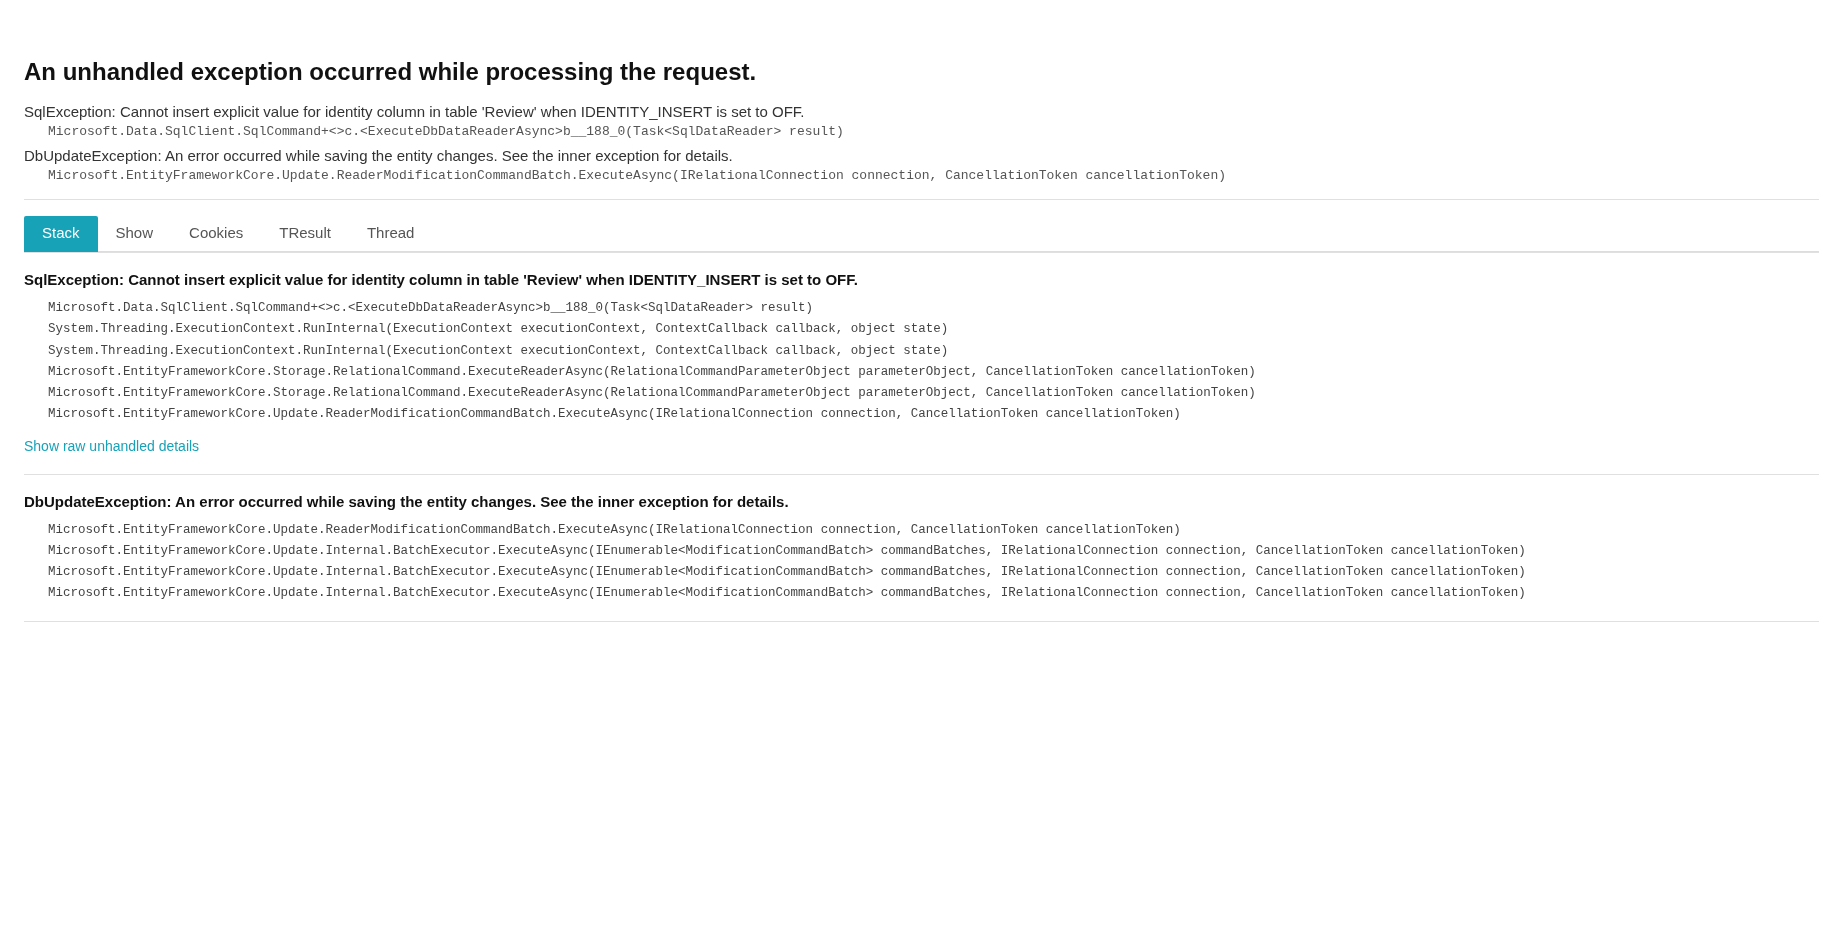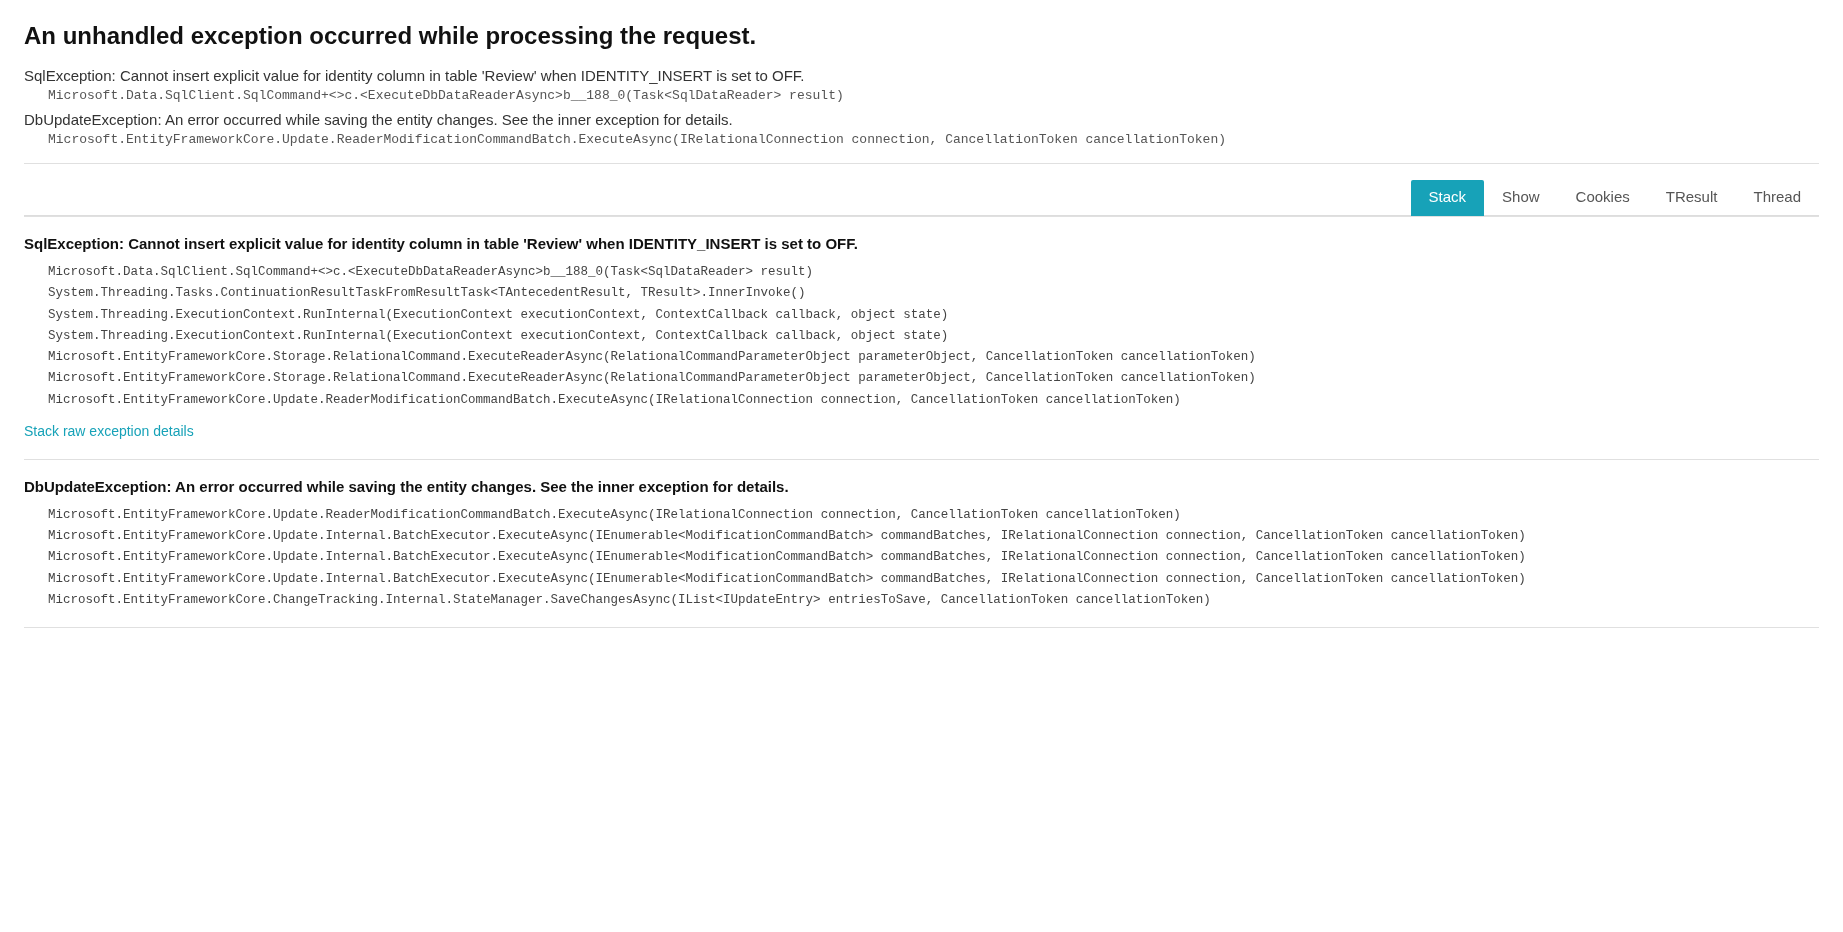"An unhandled exception occurred while" .page-title { margin-top: none -> 36px }
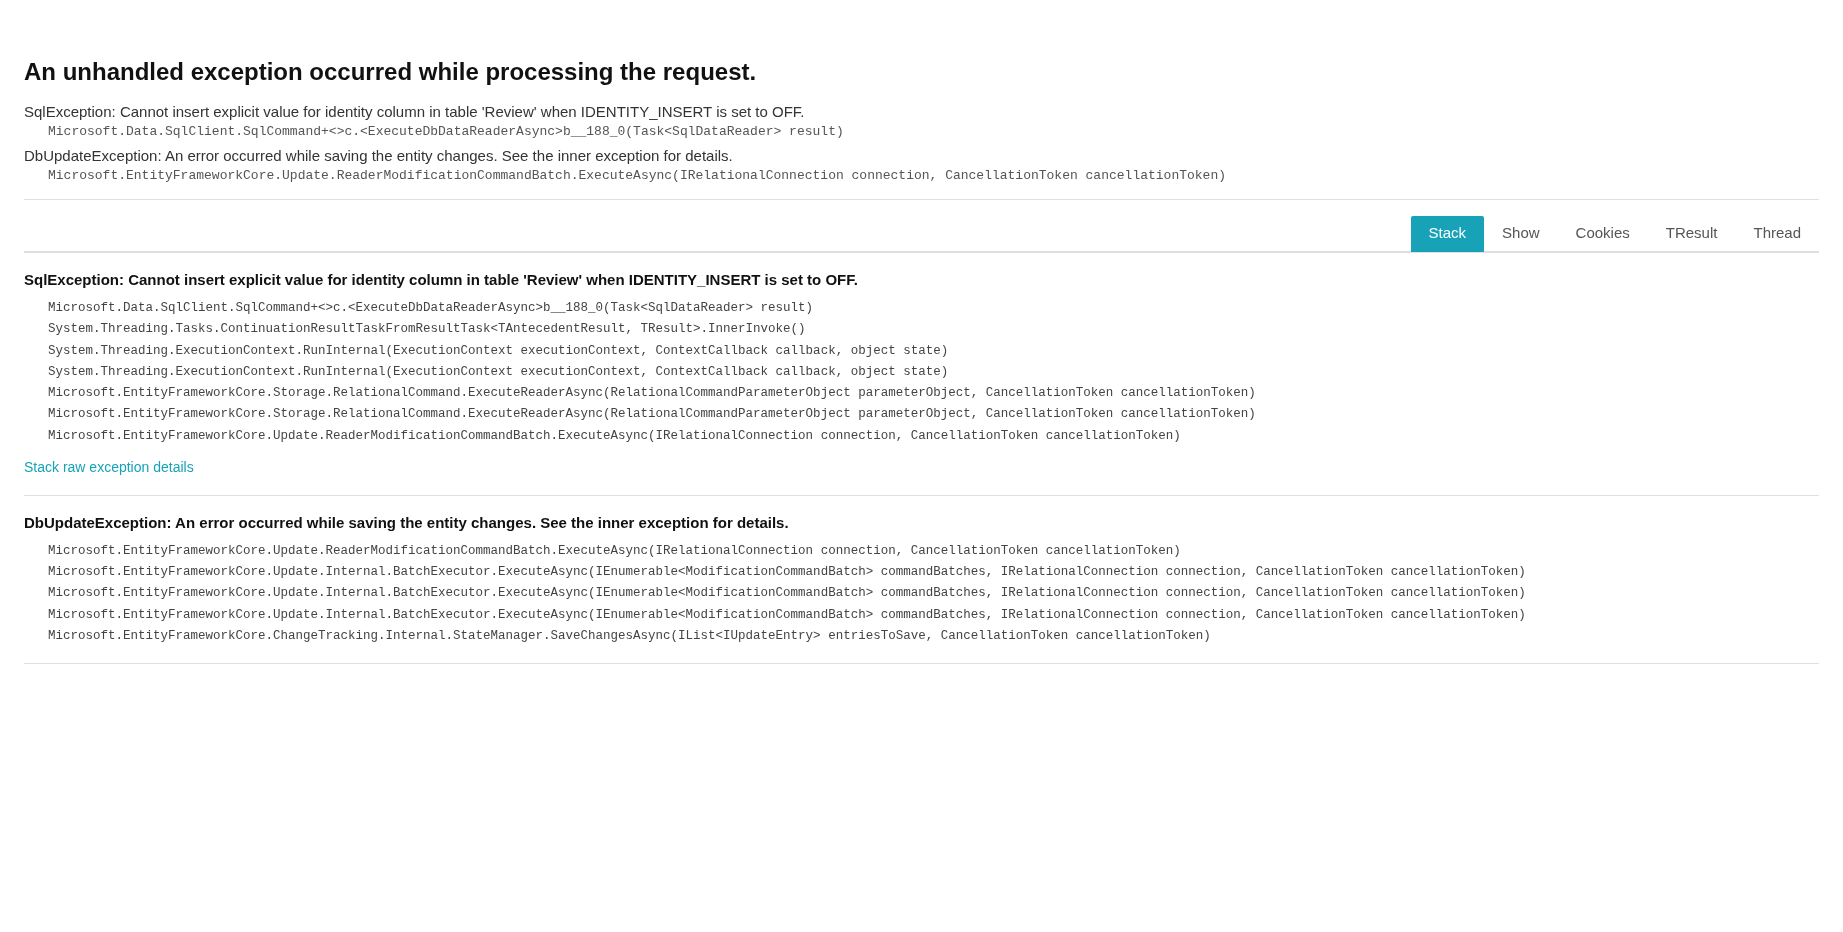"Stack" .tabs { justify-content: flex-end -> none }
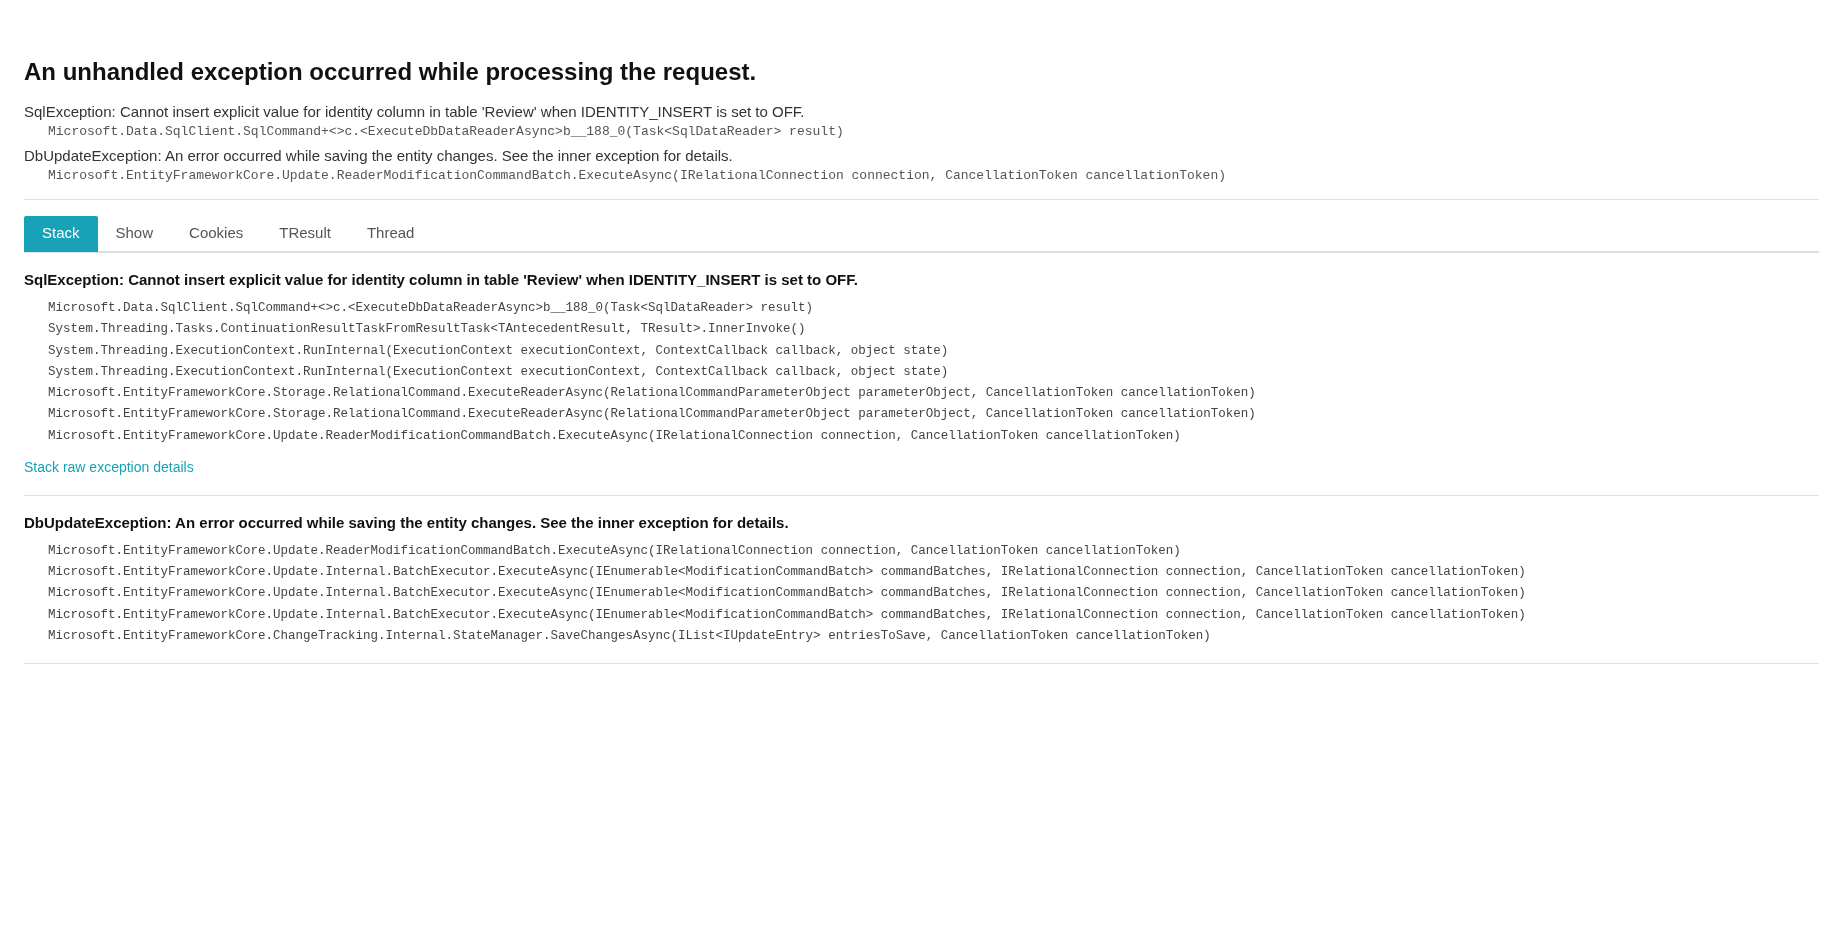"System.Threading.Tasks.ContinuationResul" div { html: <div>System.Threading.Tasks.ContinuationResultTaskFromResultTask&lt;TAntecedentResult, TResult&gt;.InnerInvoke()</div> -> none }
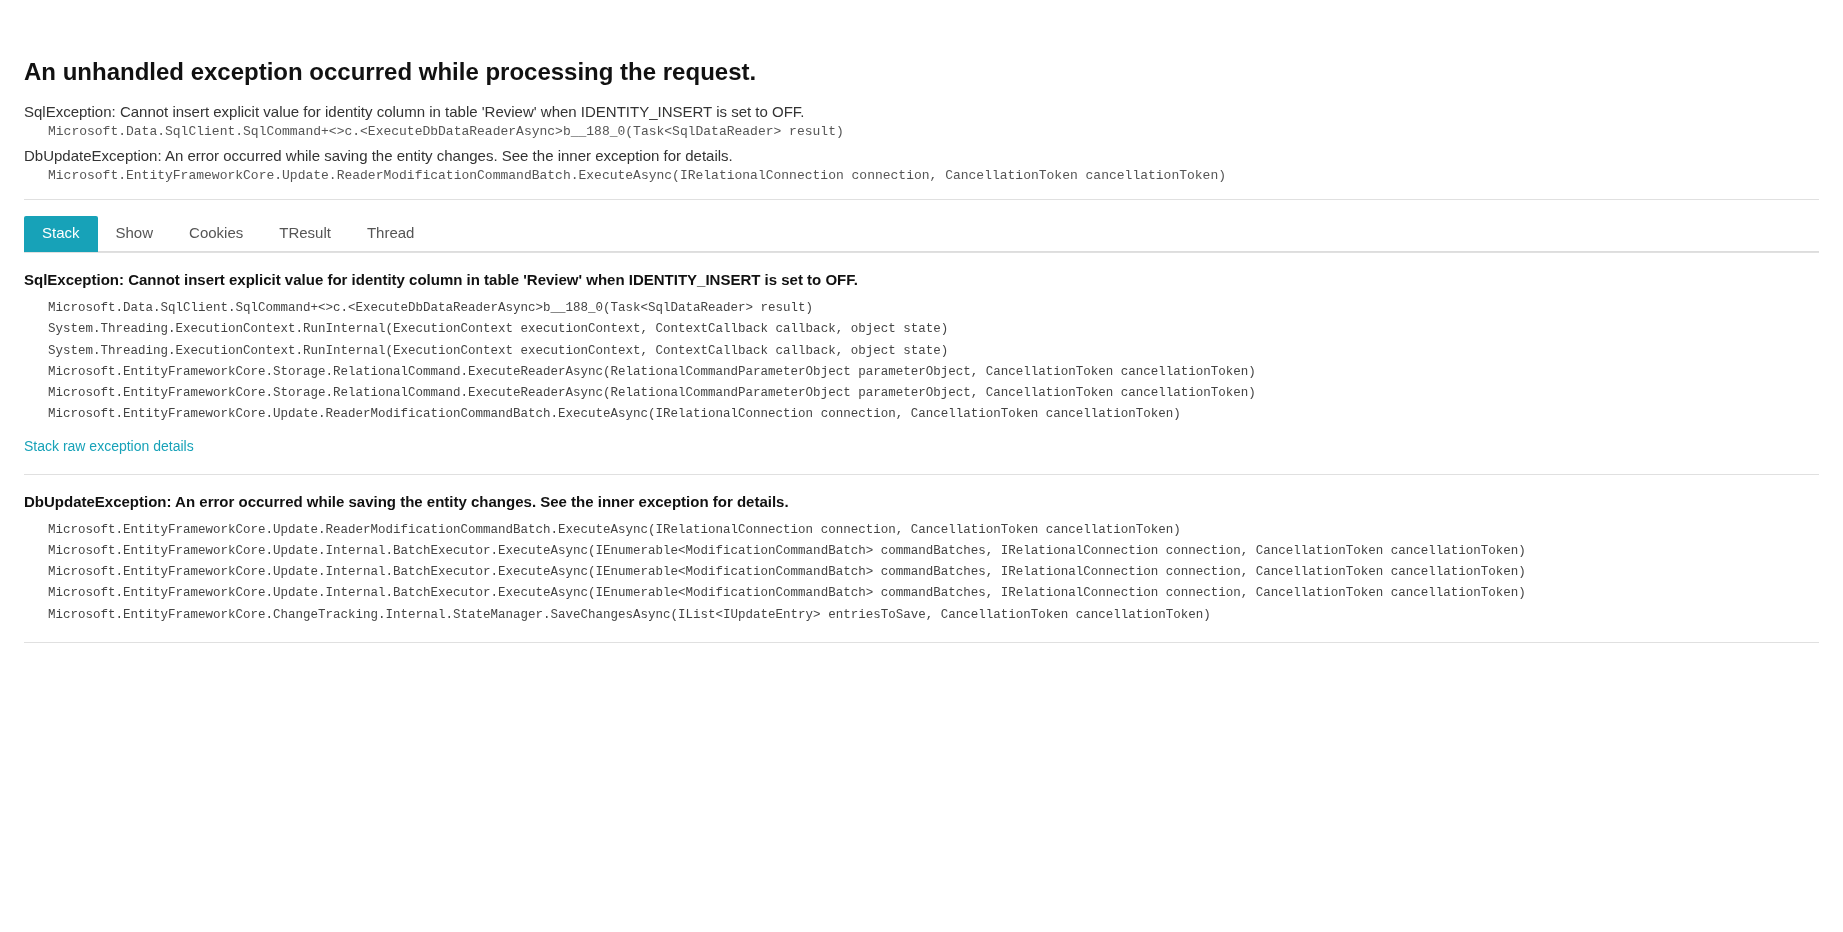"Stack raw exception details" a.show-raw-link { text: Stack raw exception -> Show raw unhandled }
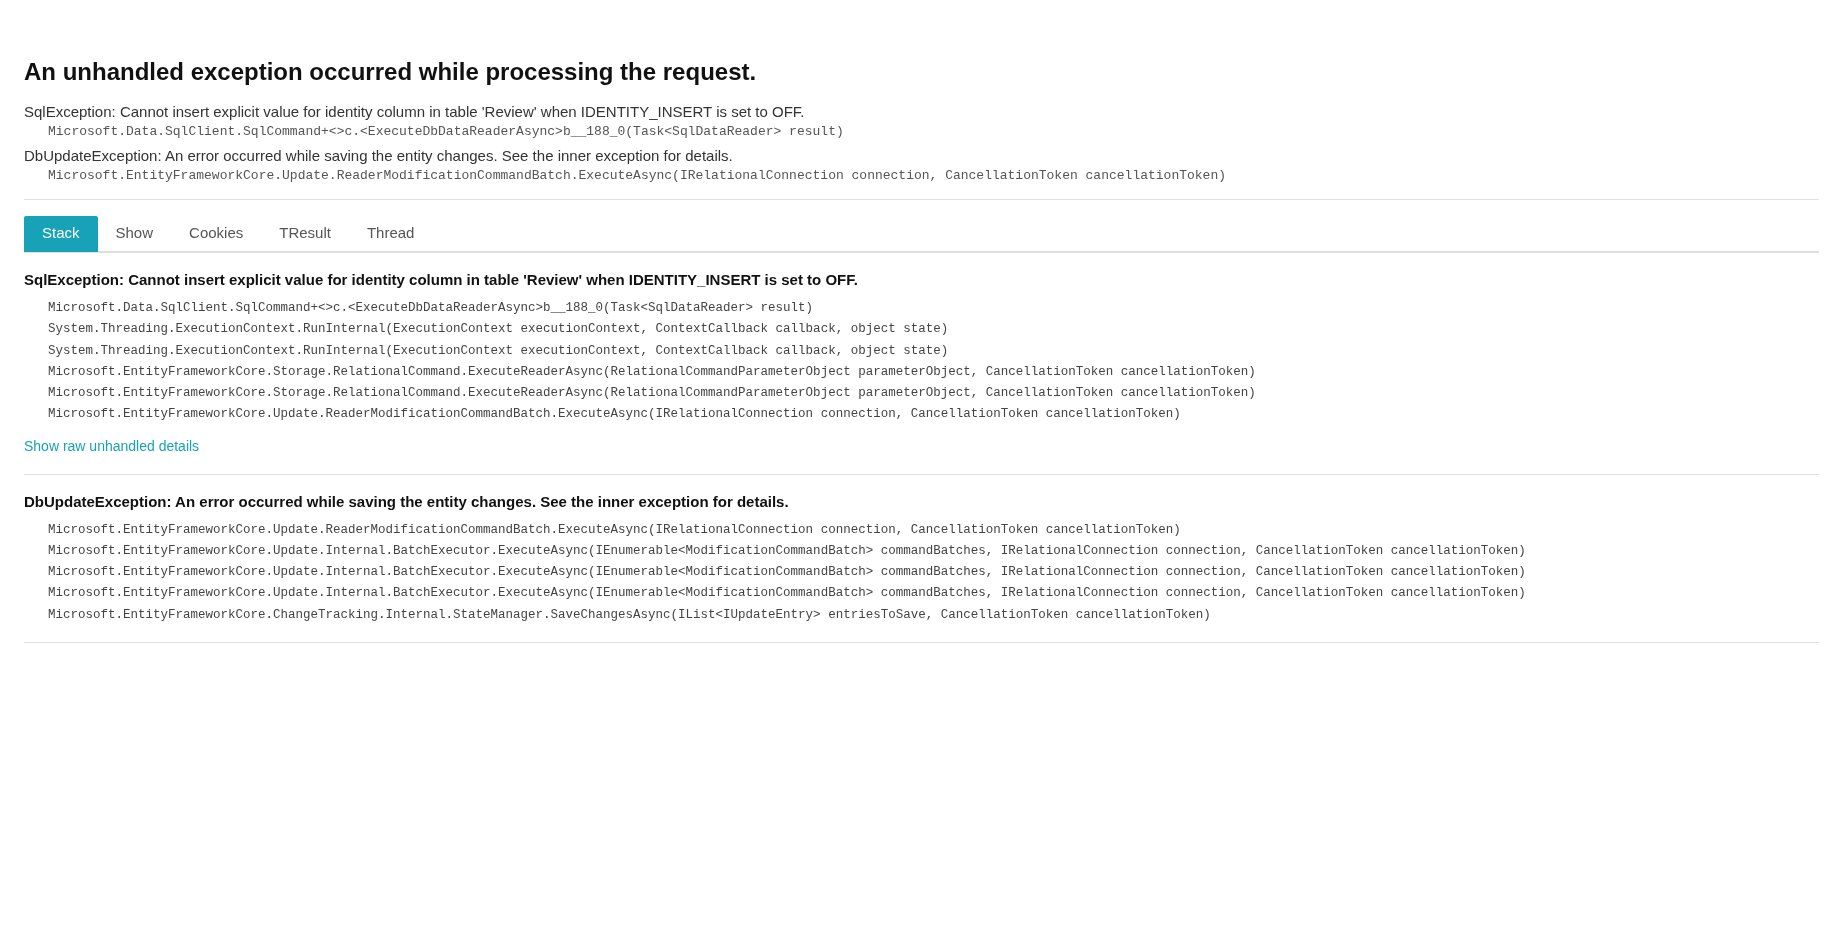"Microsoft.EntityFrameworkCore.ChangeTrac" div { html: <div>Microsoft.EntityFrameworkCore.ChangeTracking.Internal.StateManager.SaveChangesAsync(IList&lt;IUpdateEntry&gt; entriesToSave, CancellationToken cancellationToken)</div> -> none }
